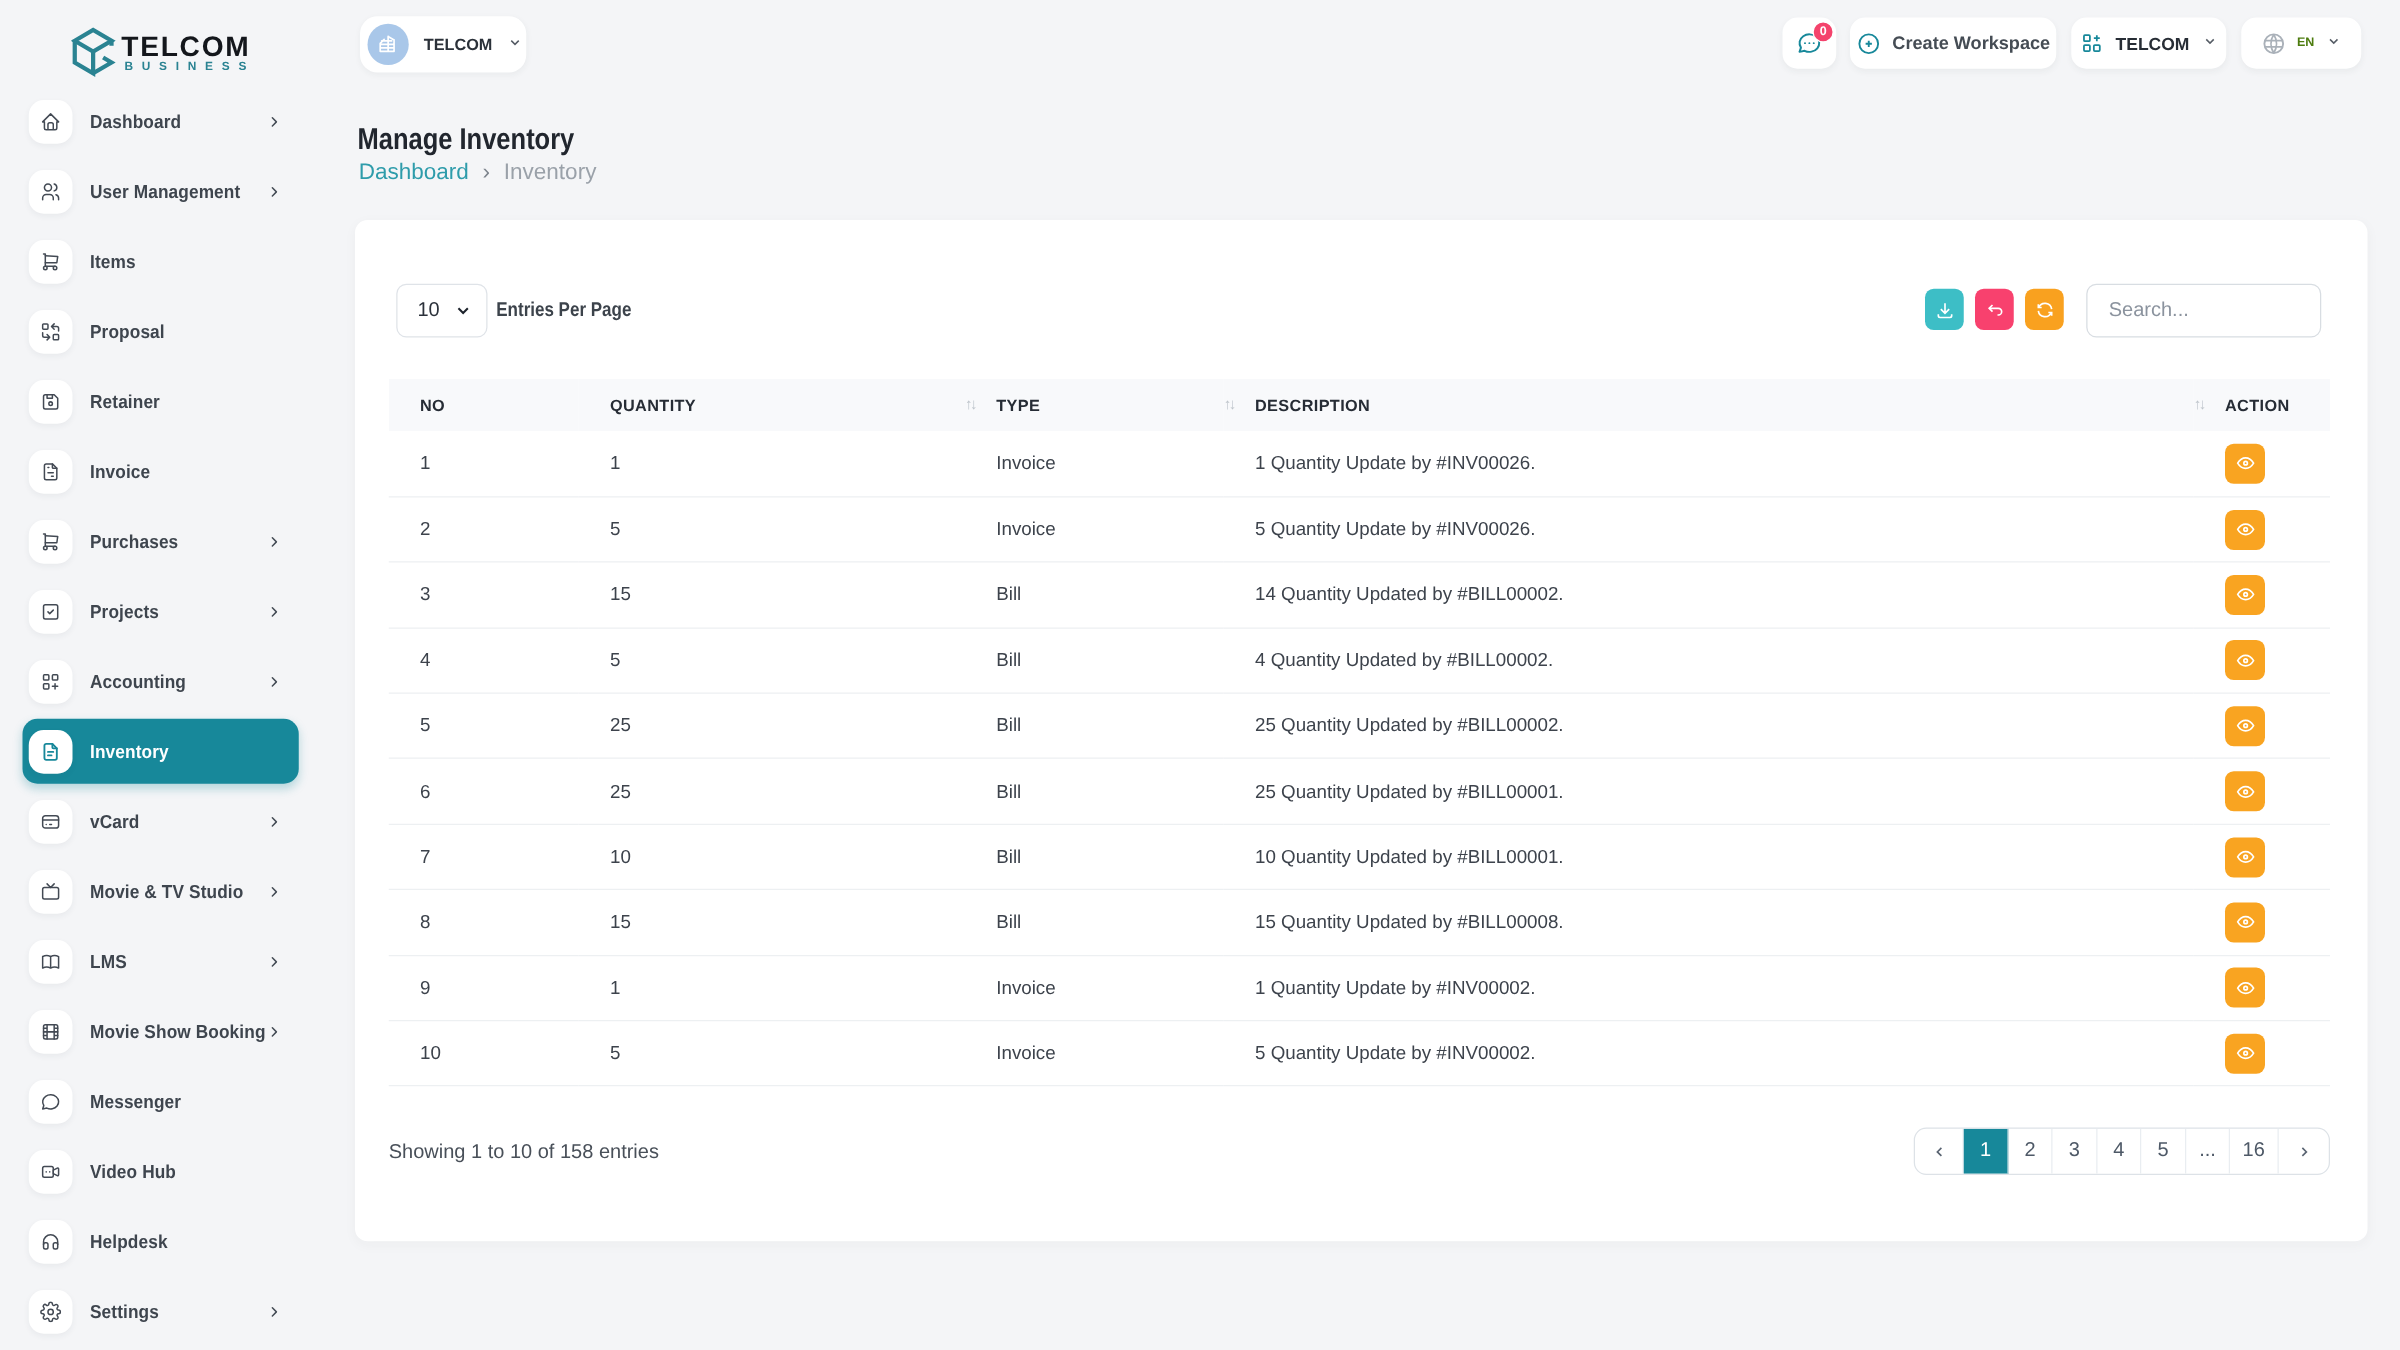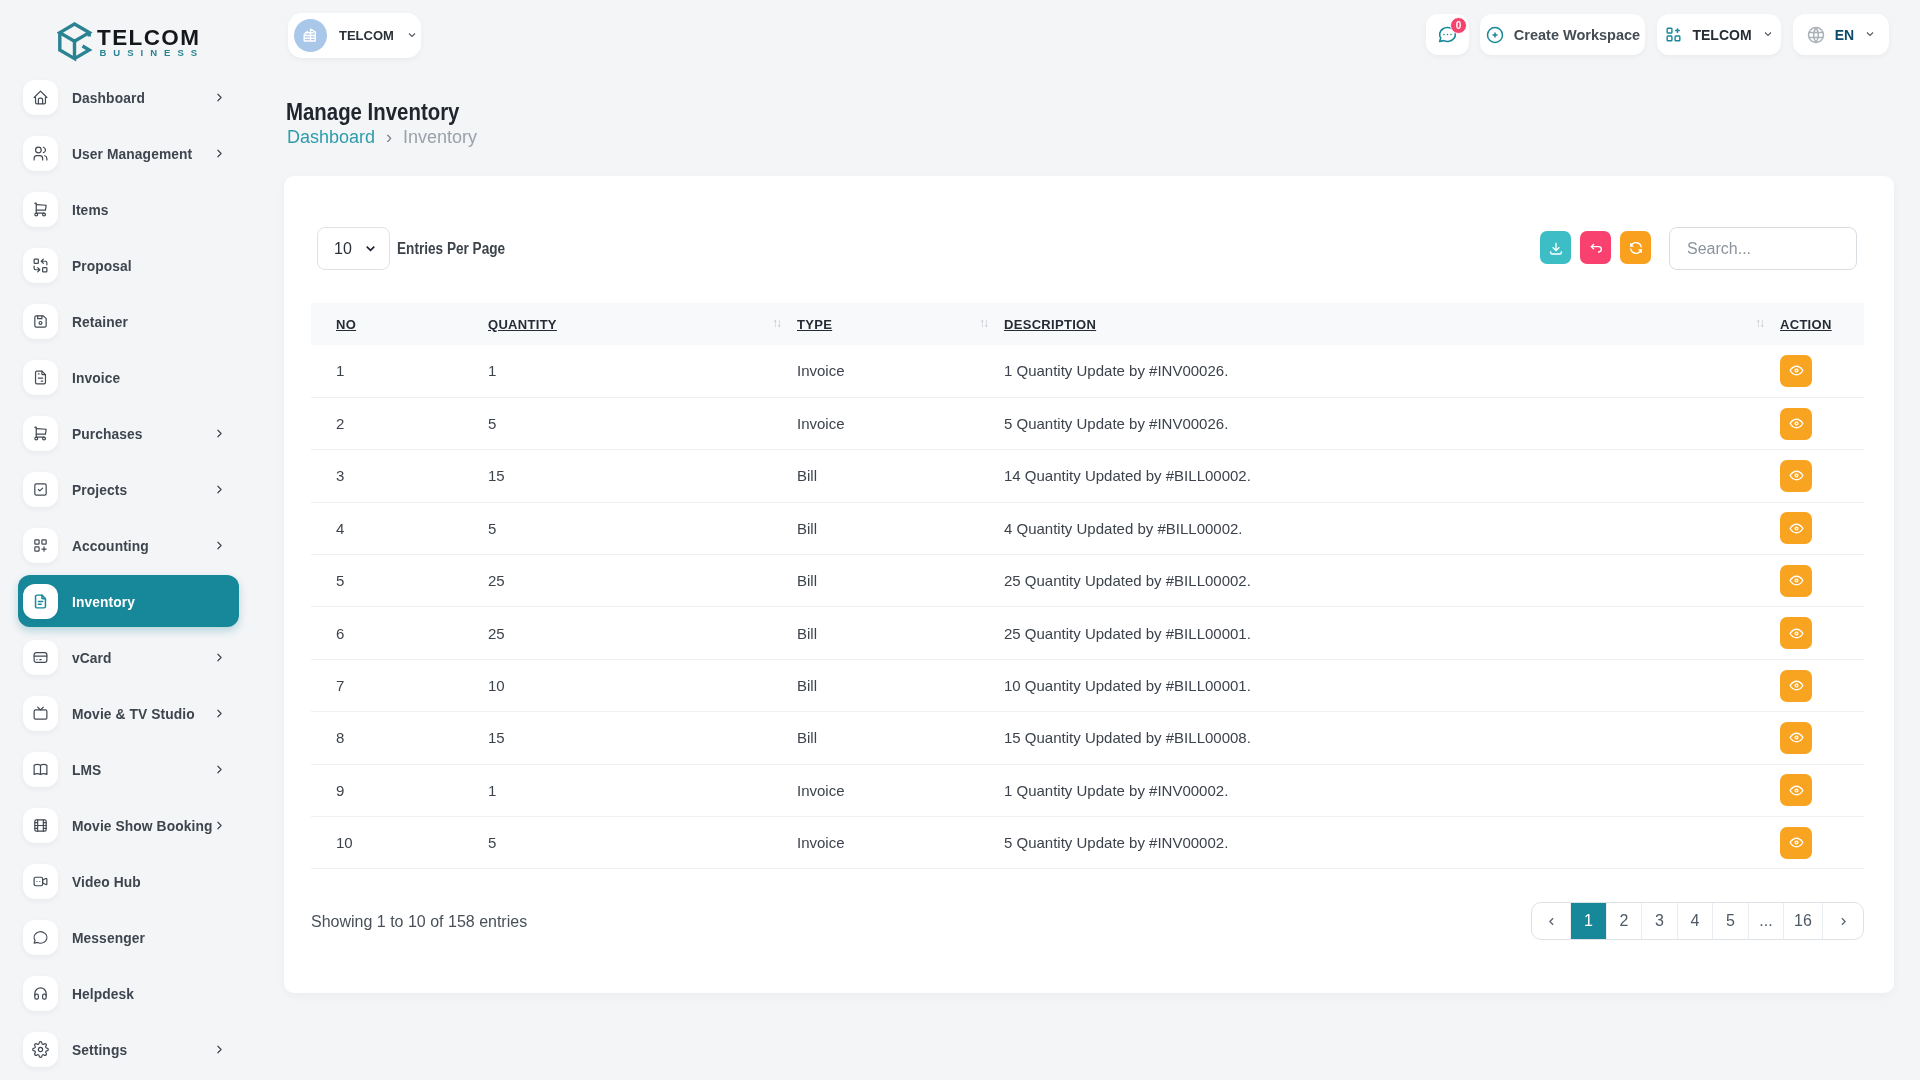"EN" .enbtn .t { color: #0c4a6e -> #4d7c0f; font-size: 14px -> 10px }
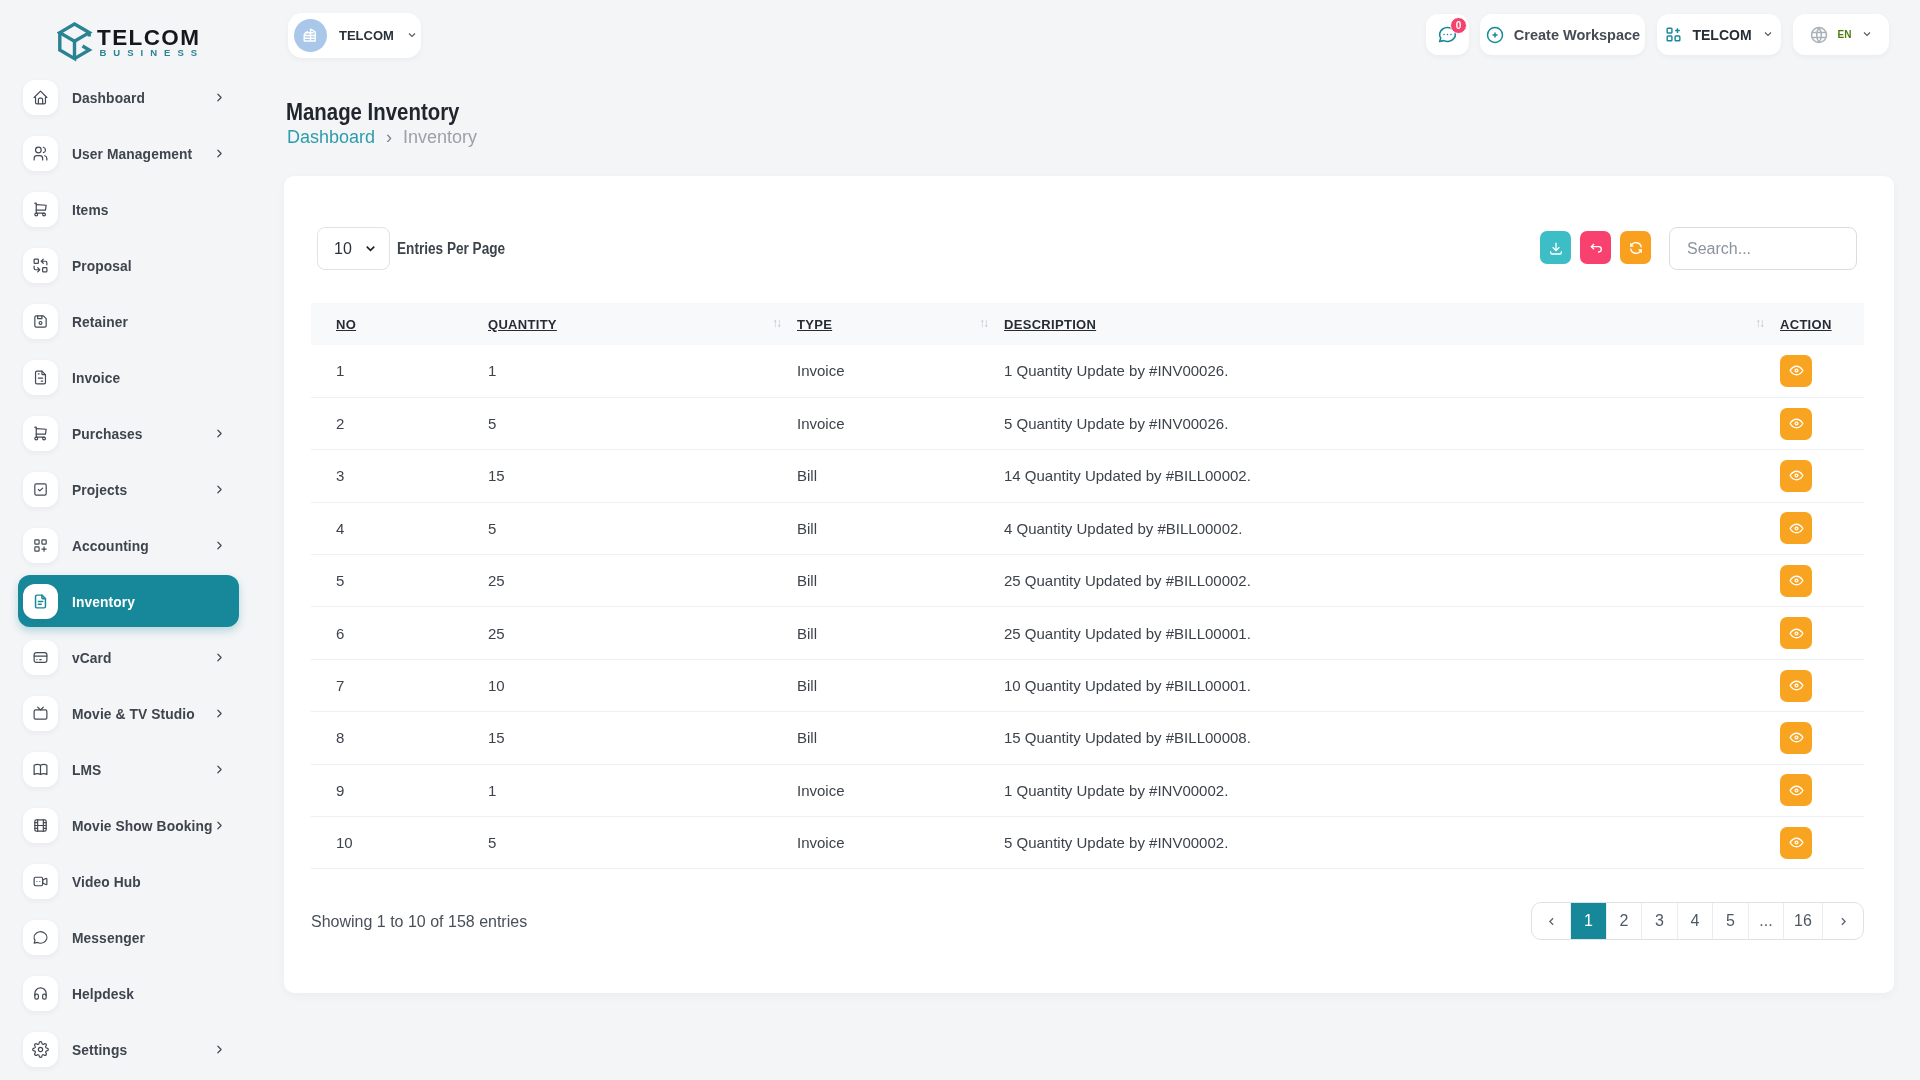"NO" thead th { text-decoration: underline -> none }
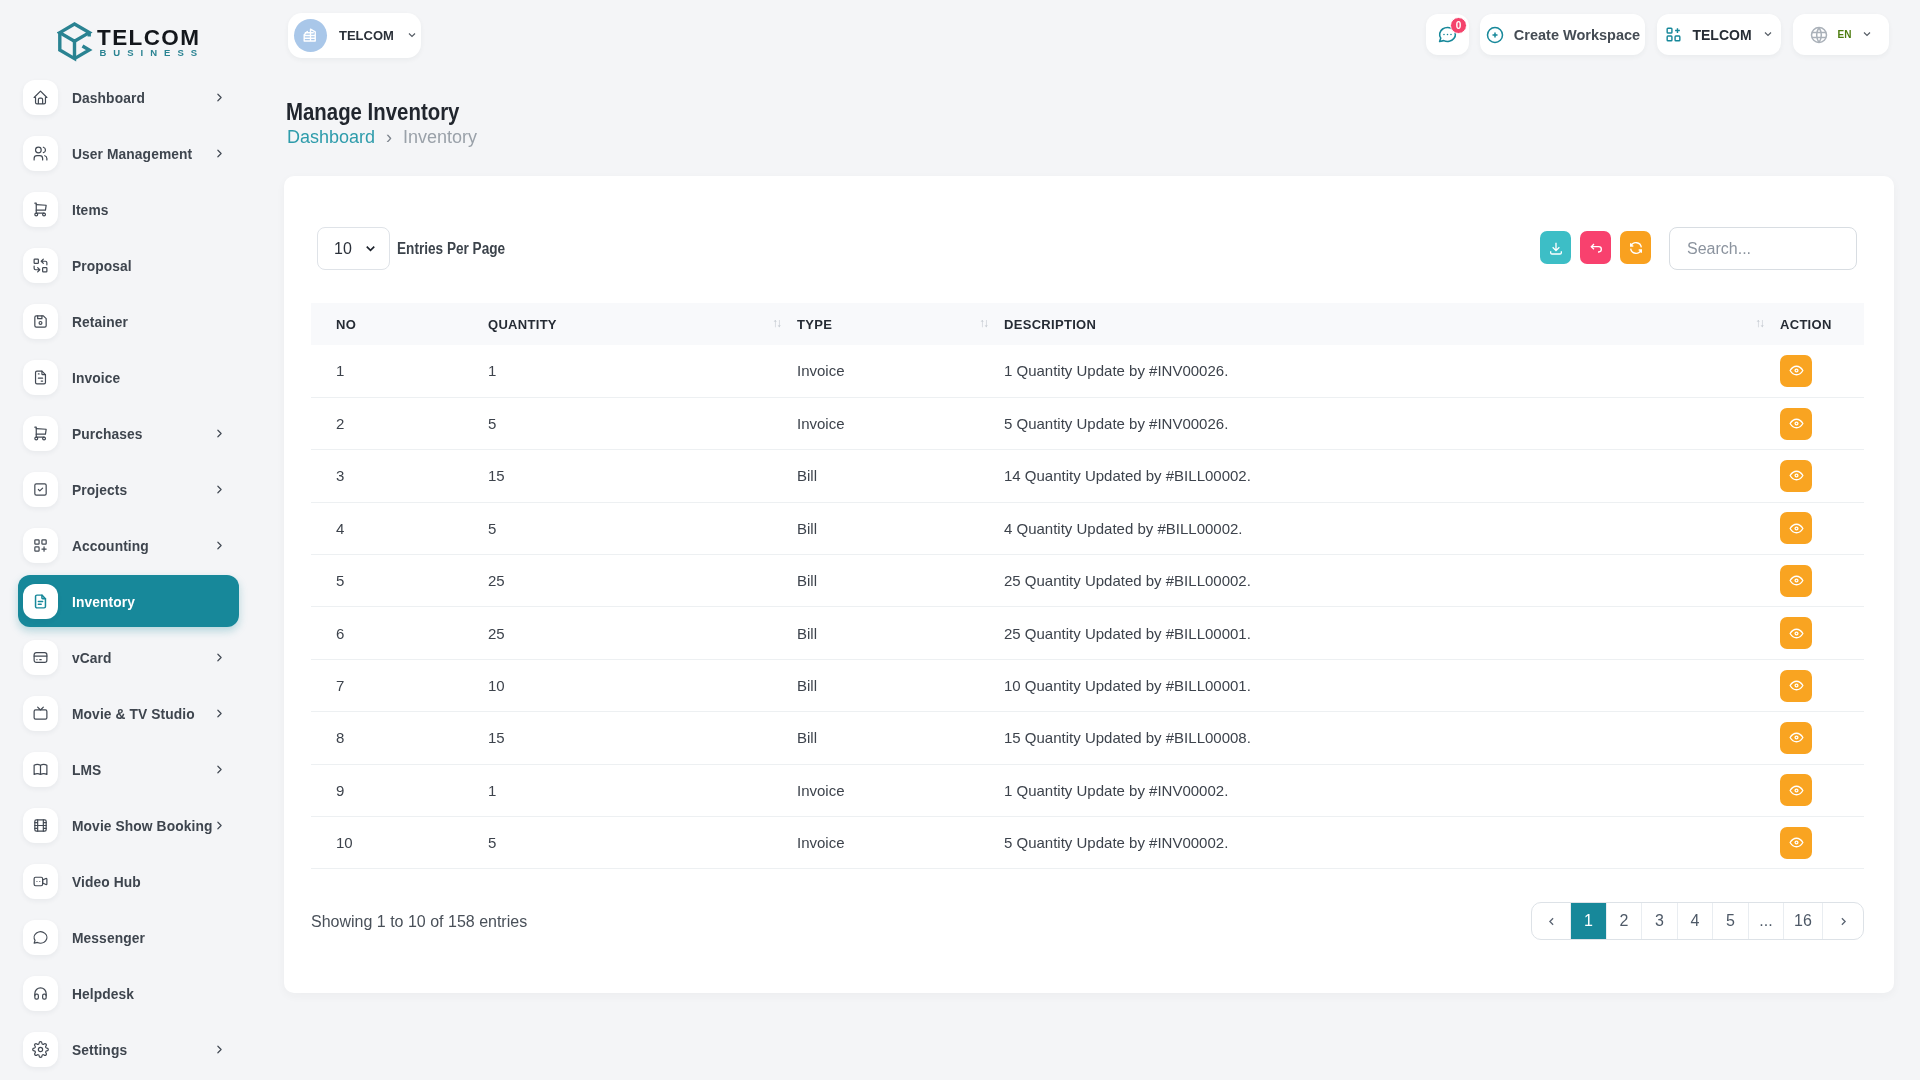"Video Hub" div.mi { order: before "Messenger" -> after "Messenger" }
